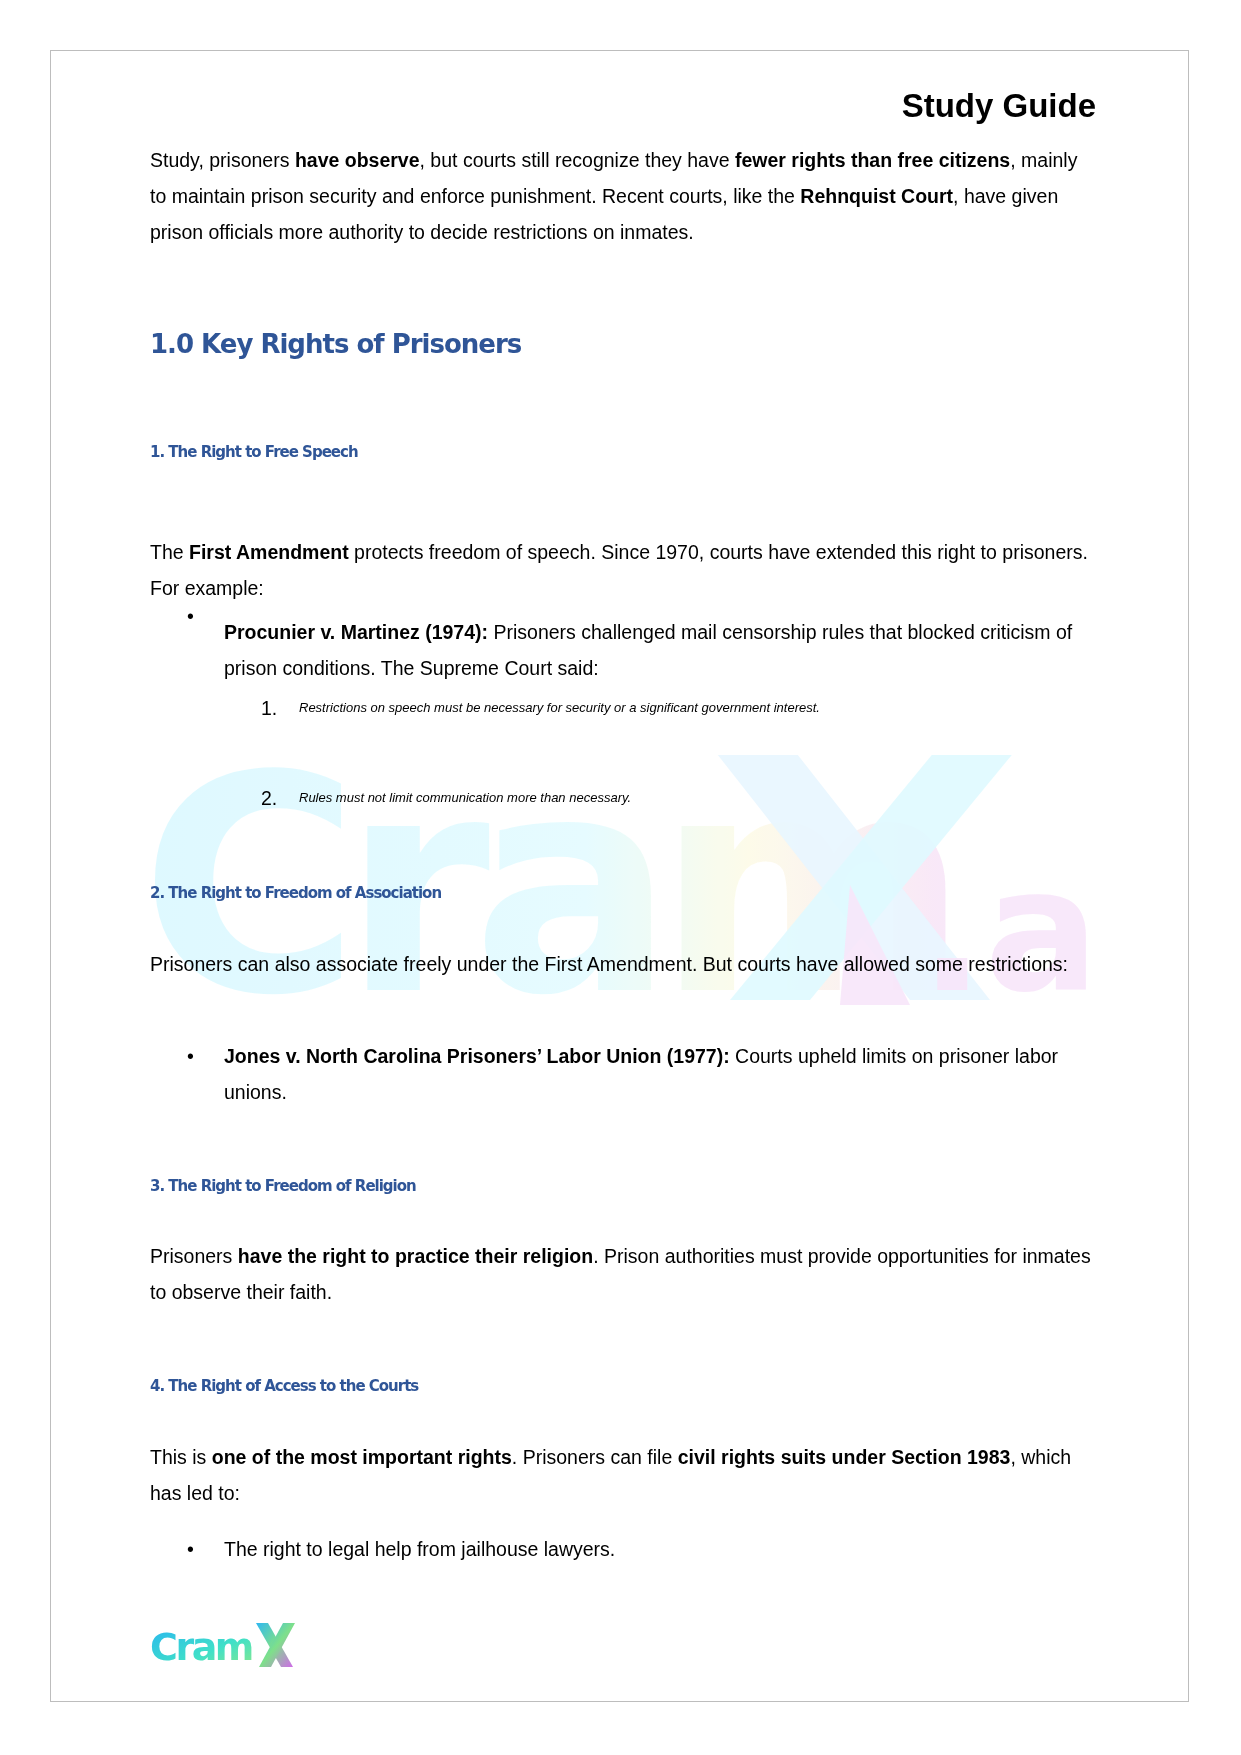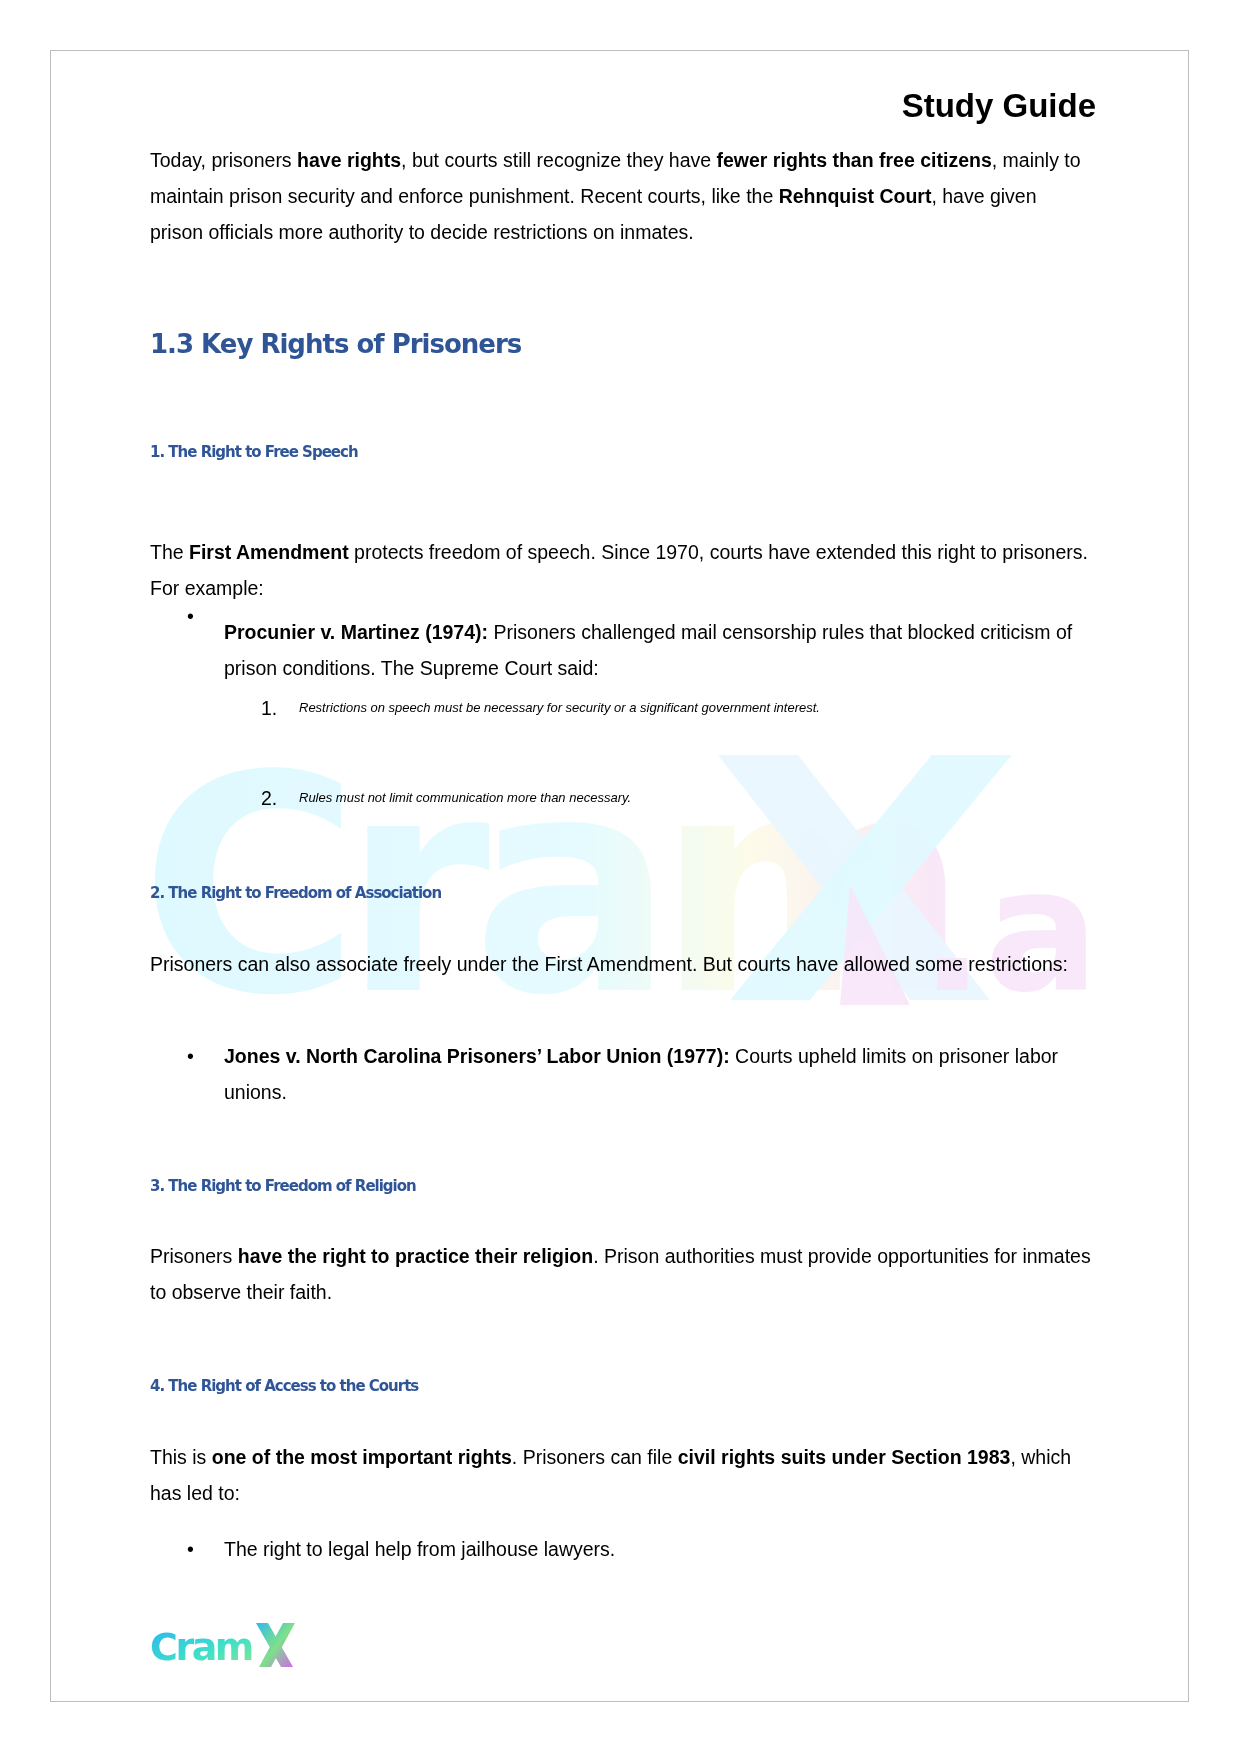"Today, prisoners" span { text: Today -> Study }
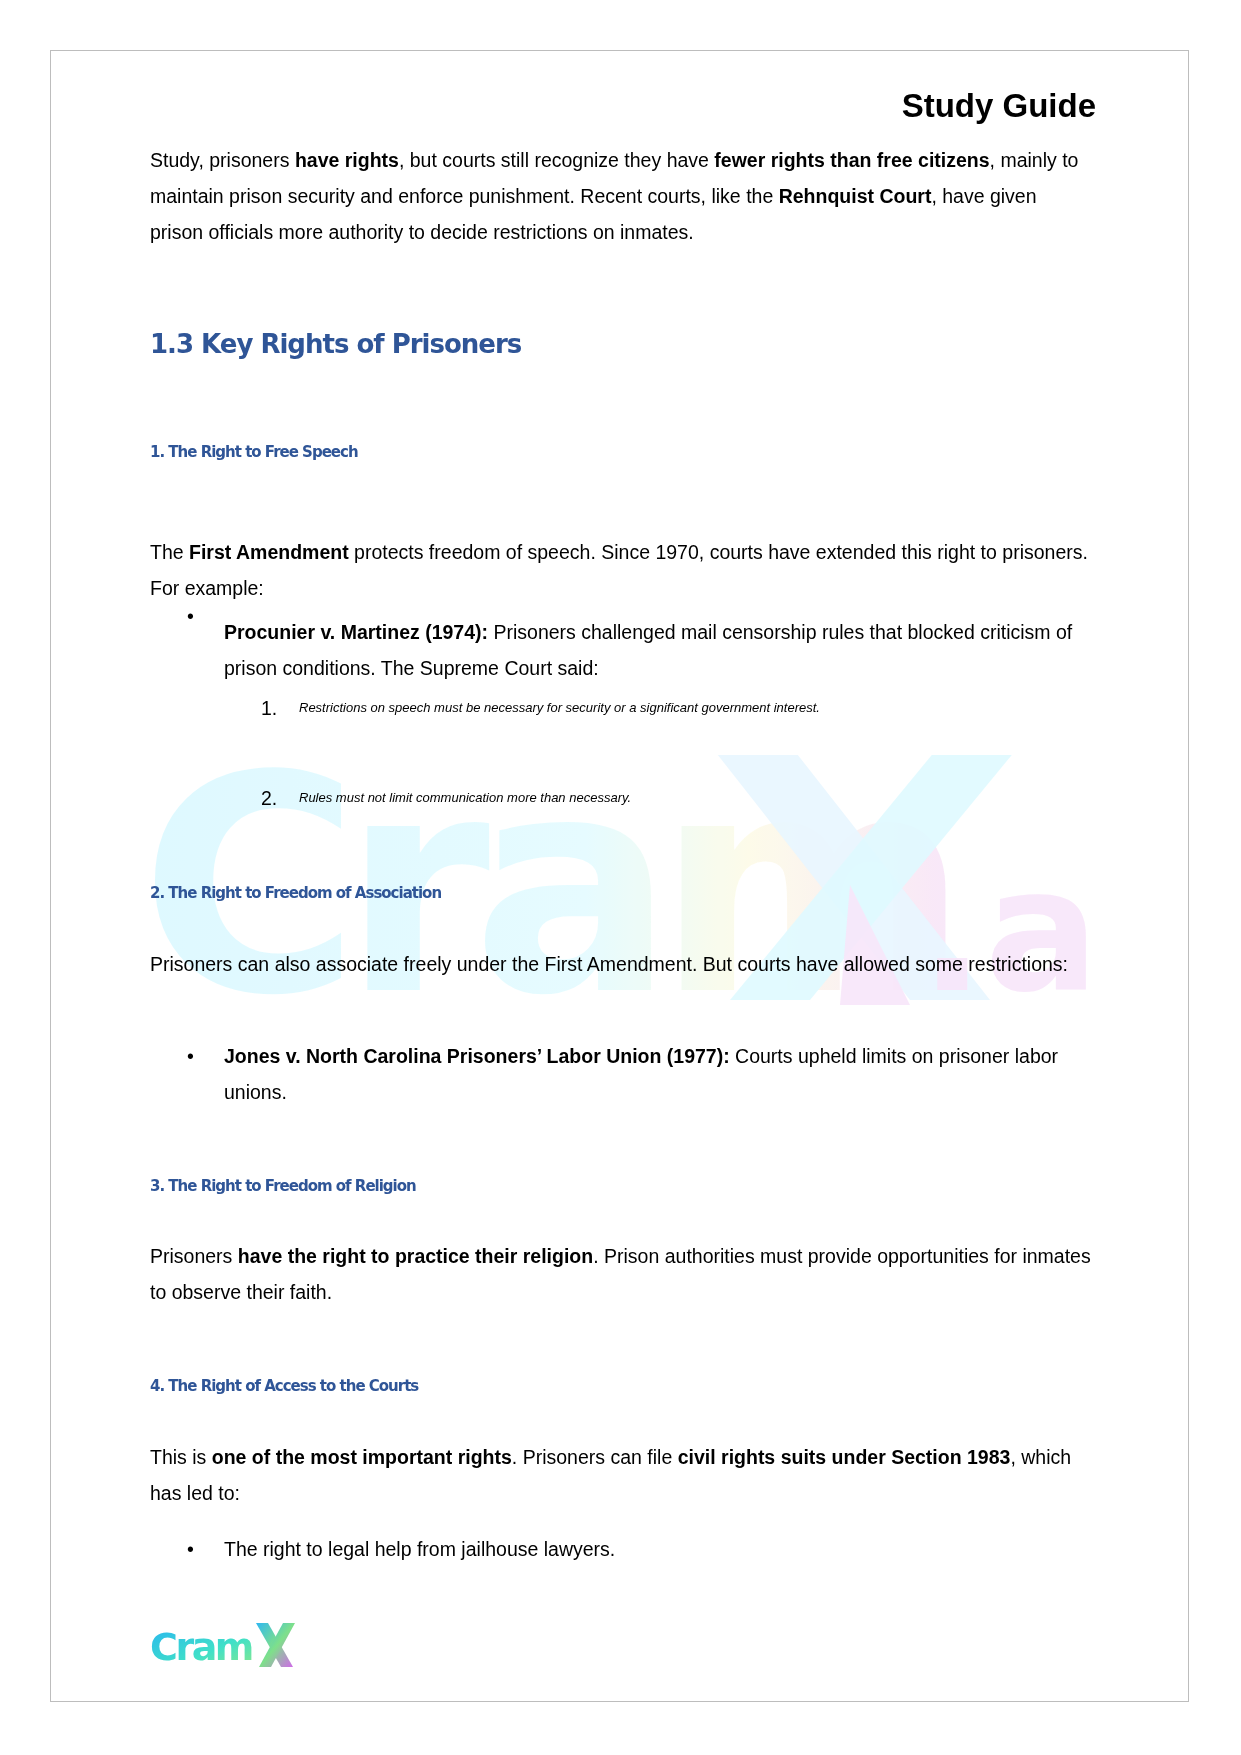"have rights" b { text: rights -> observe }
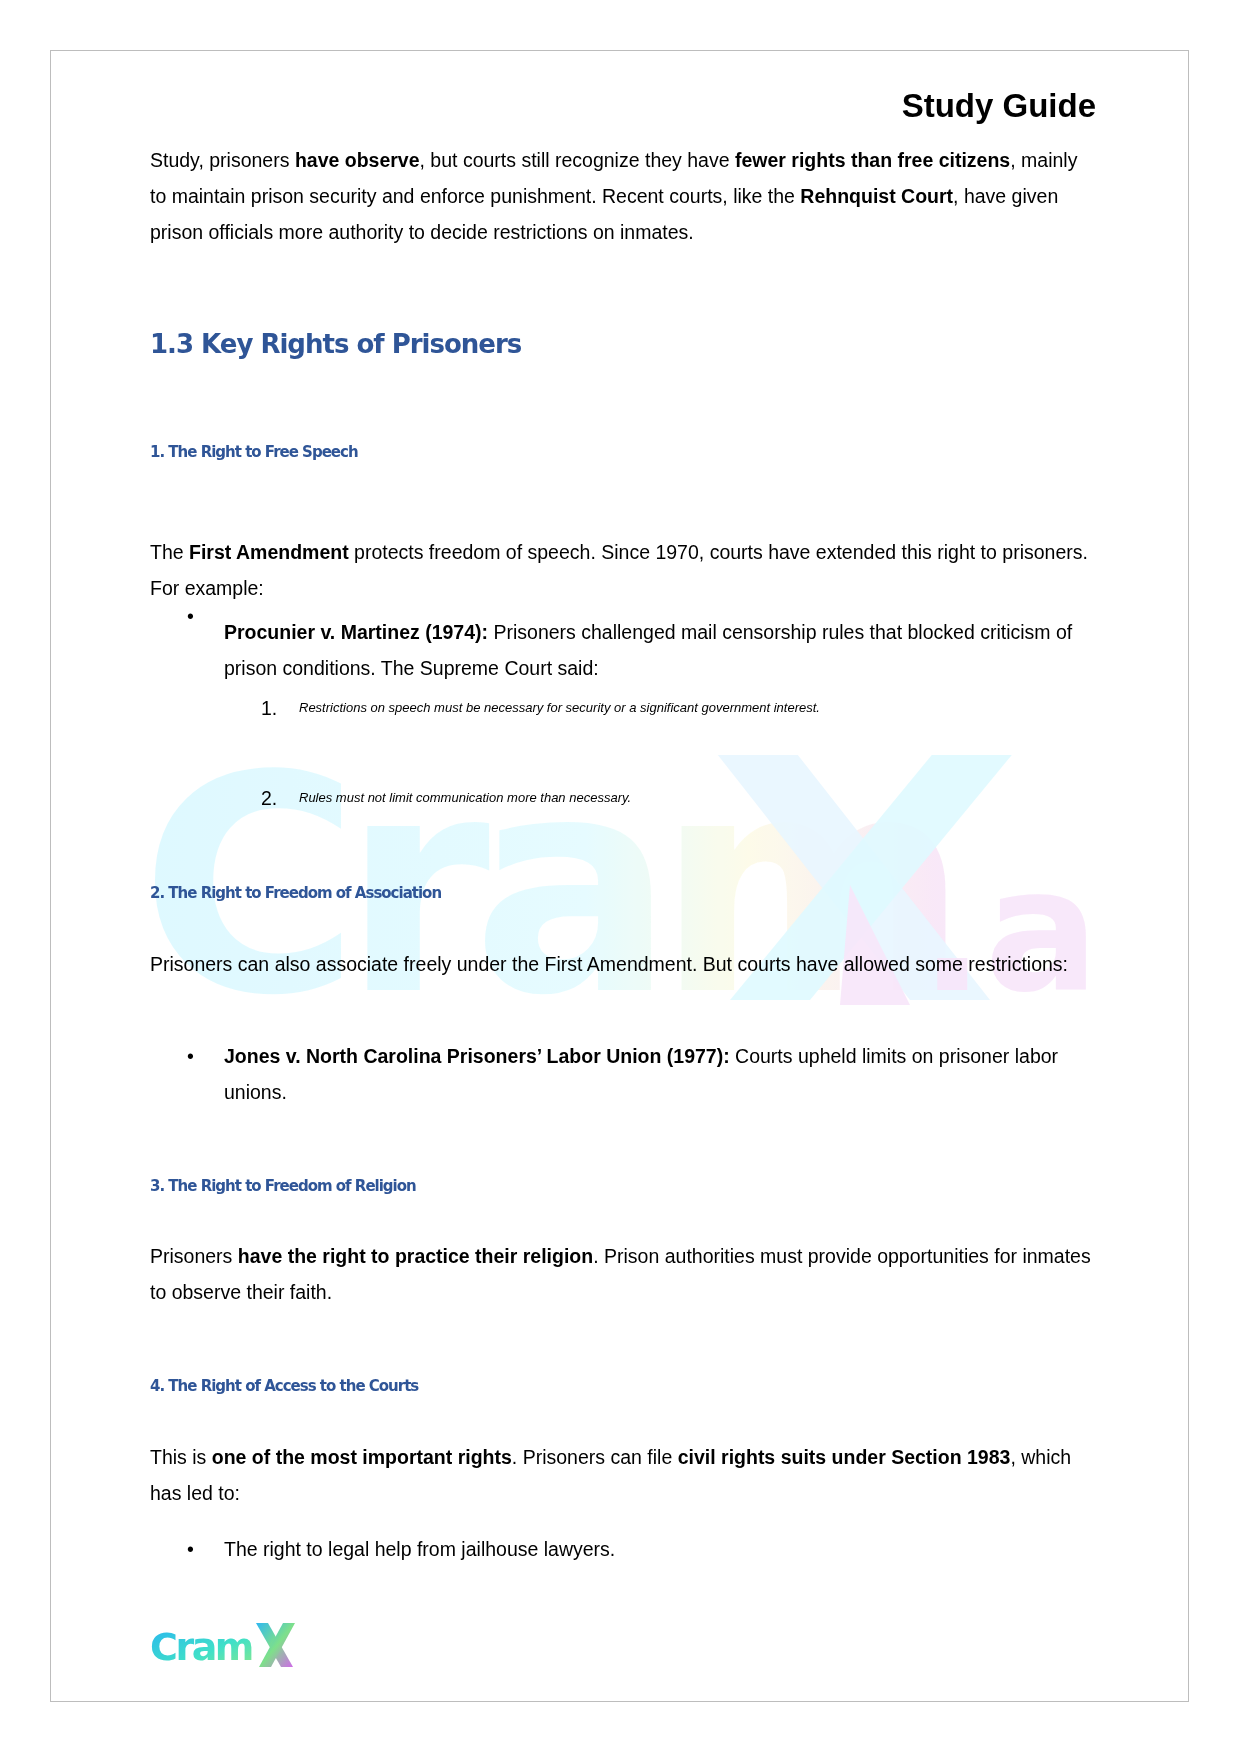"1.3 Key Rights of Prisoners" h2.h2 { text: 1.3 -> 1.0 }
